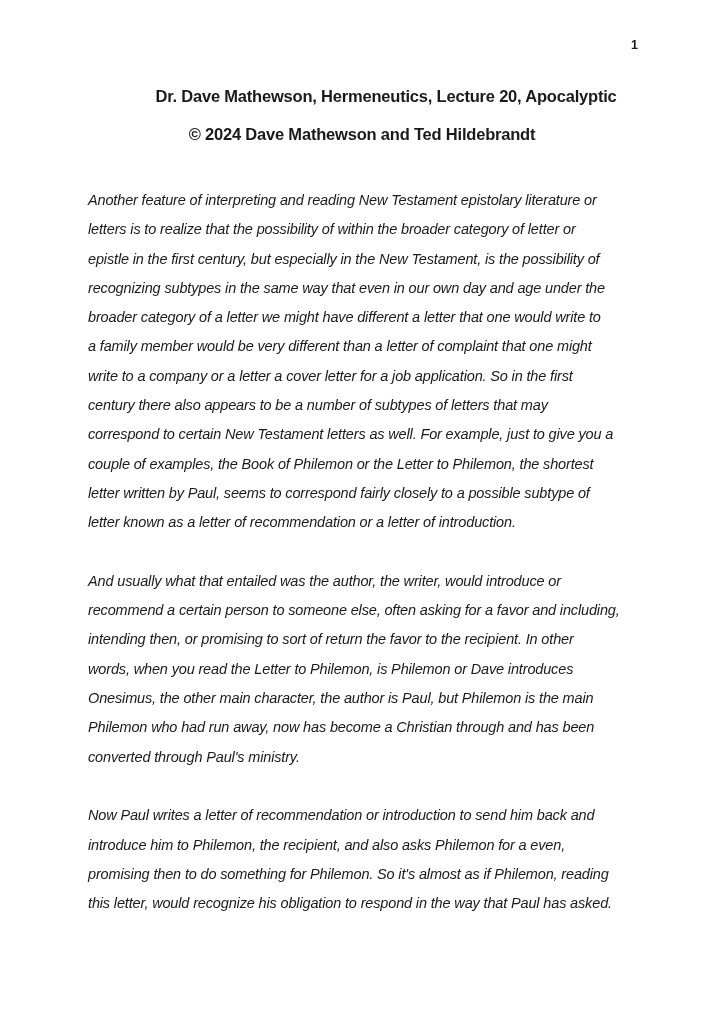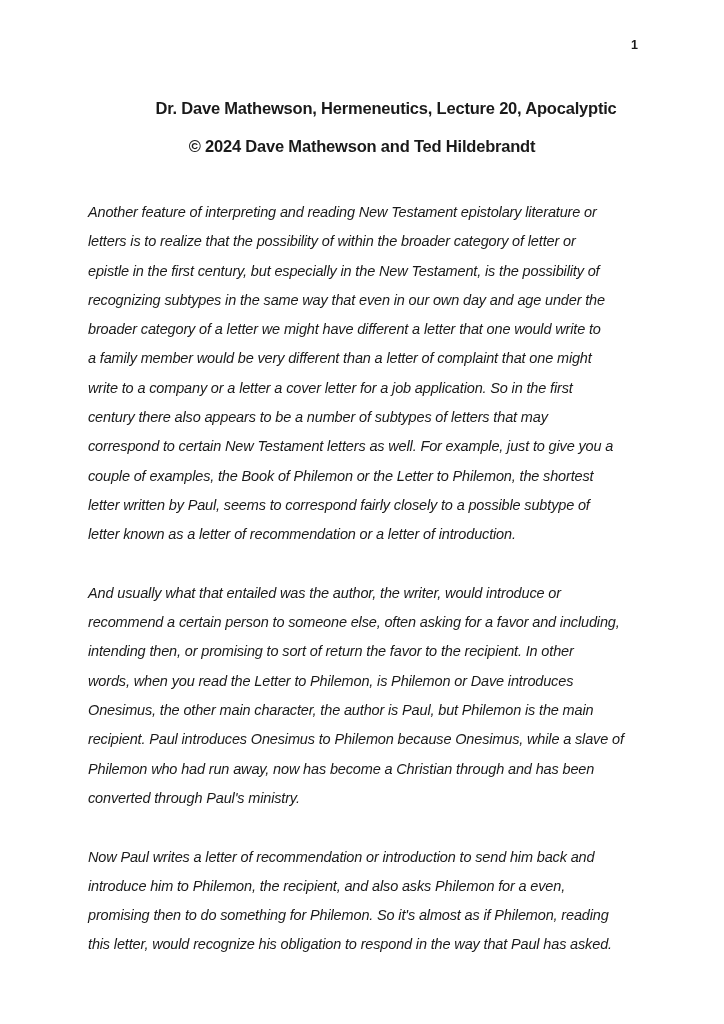"Dr. Dave Mathewson, Hermeneutics," .doc-title { margin: 12px -> 0 }
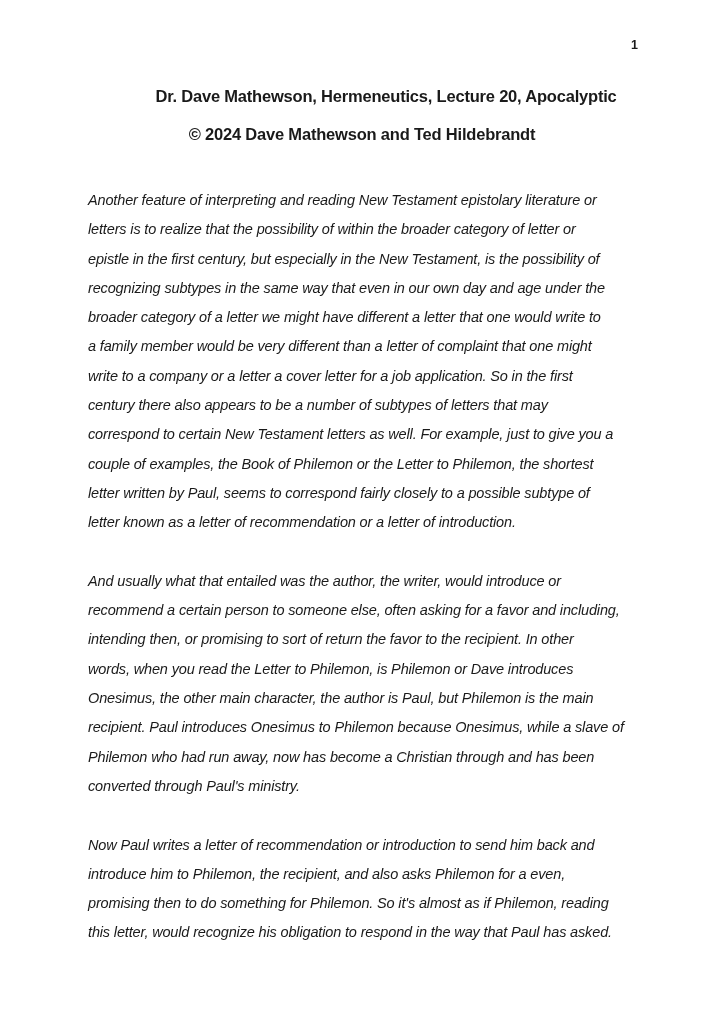"recipient. Paul introduces Onesimus to" div.text-line { html: <div>recipient. Paul introduces Onesimus to Philemon because Onesimus, while a slave of</div> -> none }
